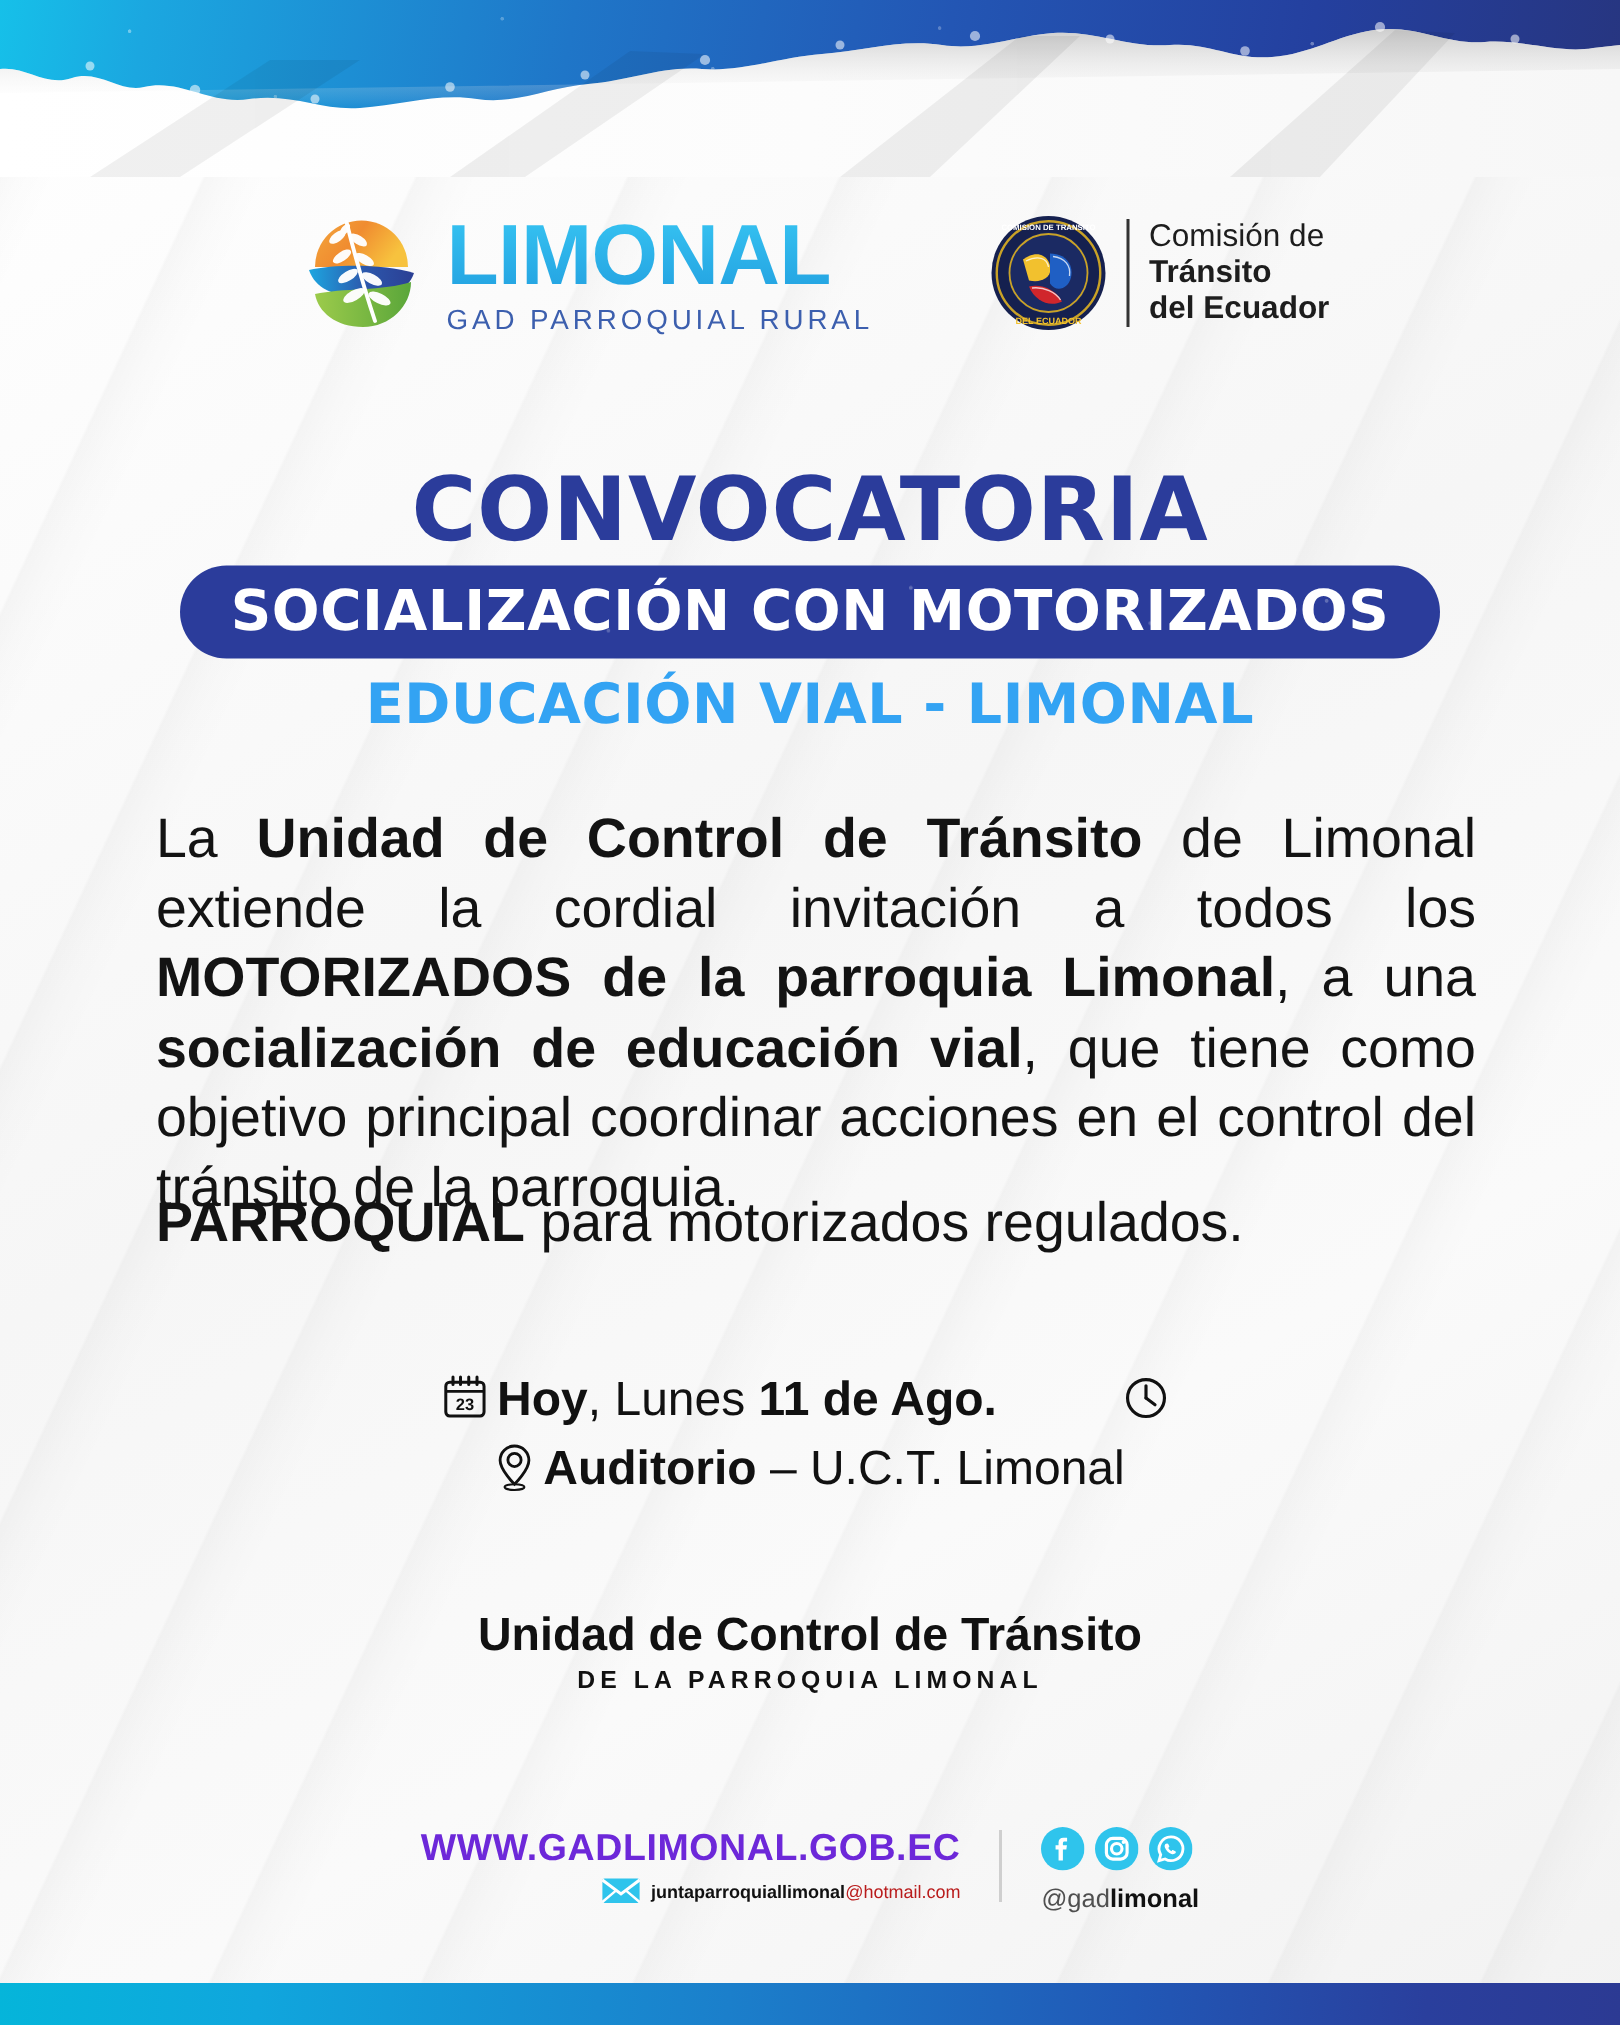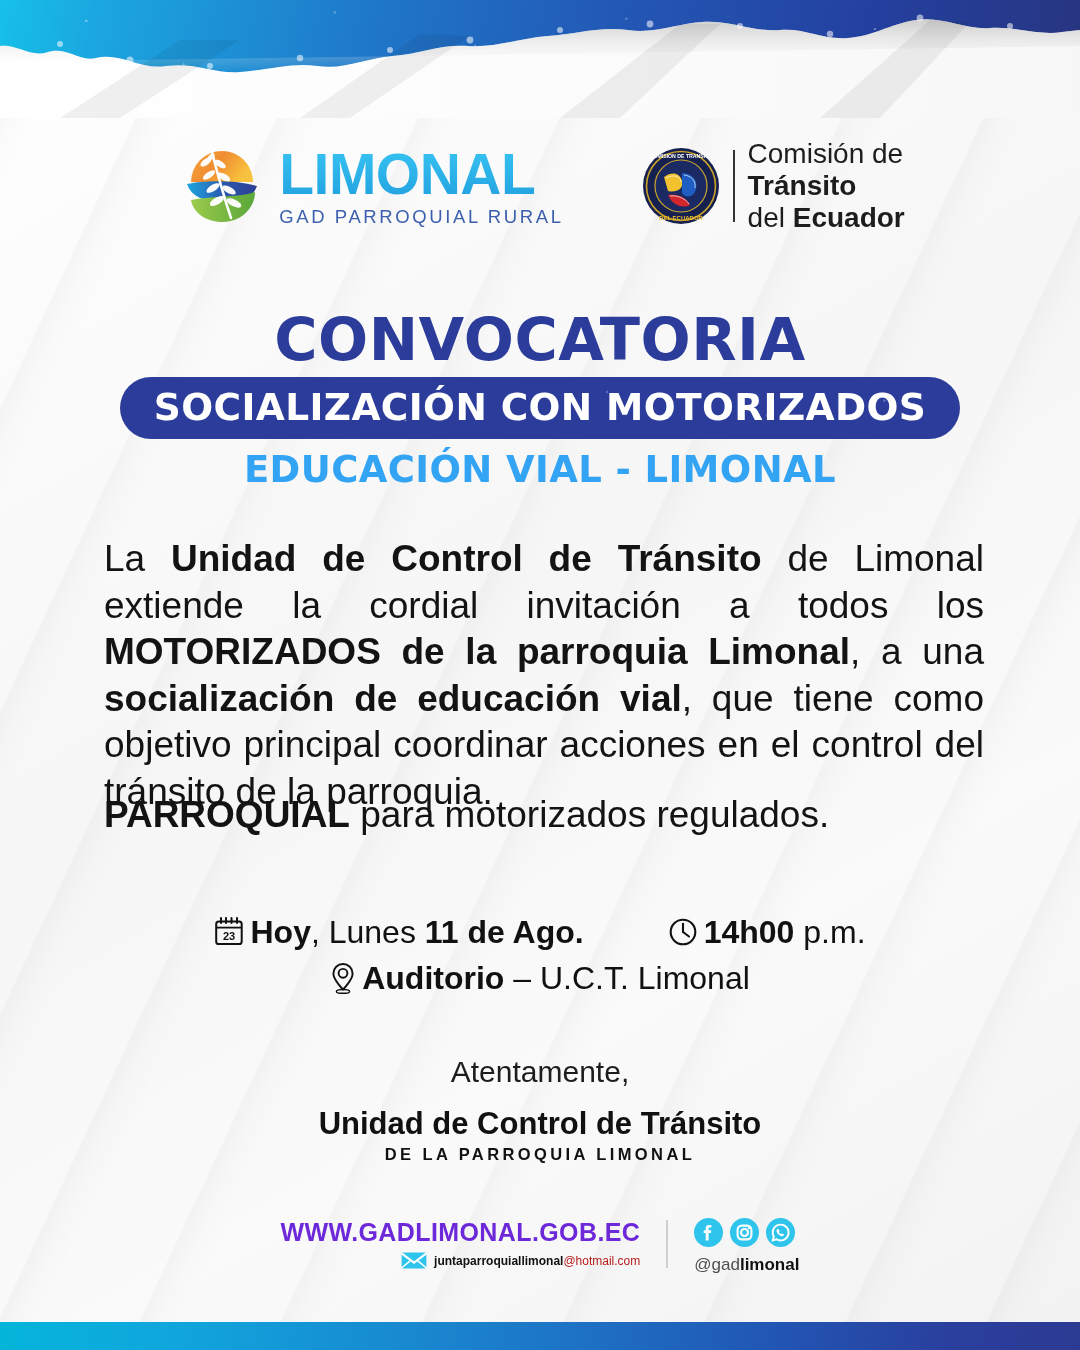"Comisión de" .cte-words { font-size: 28px -> 21px }
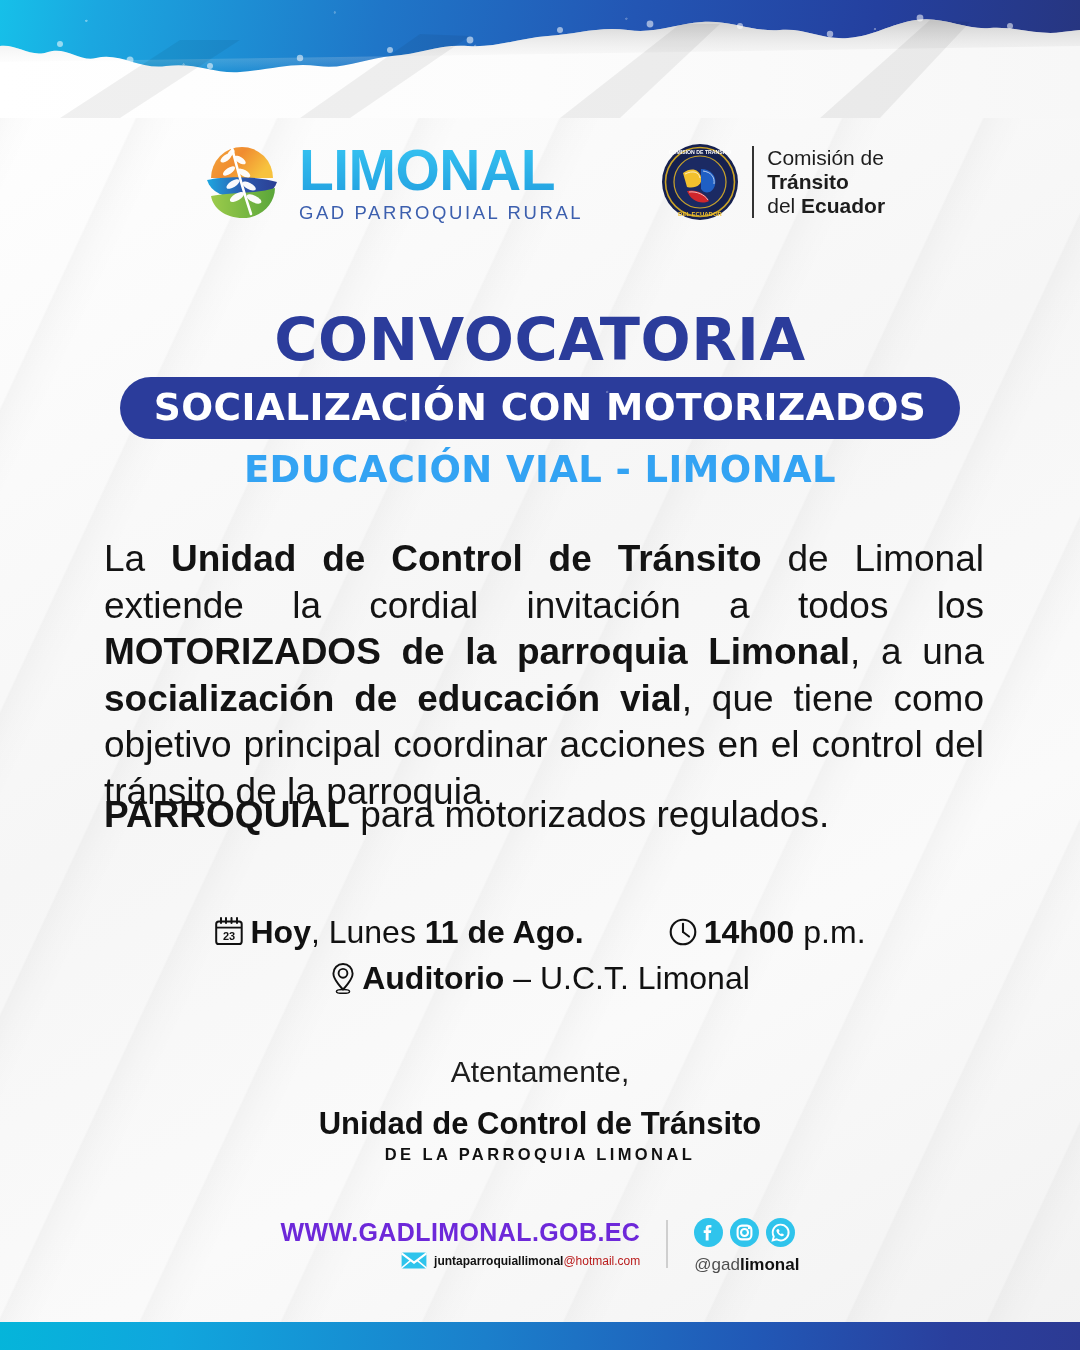"del" .cte-words .l3 .thin { font-weight: normal -> bold }
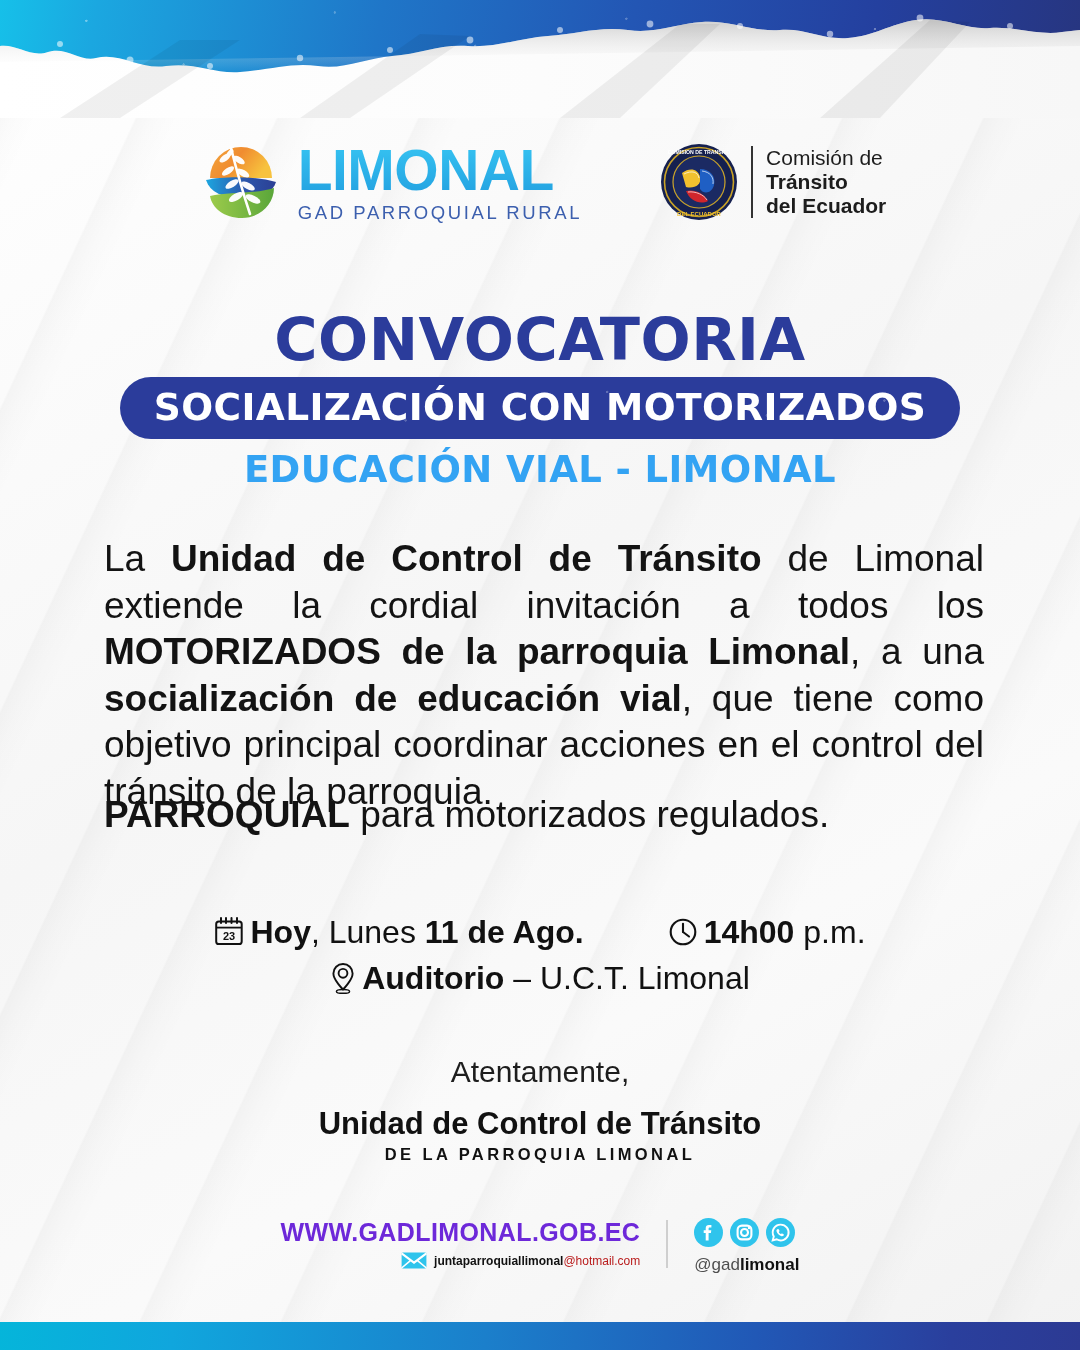"14h00 p.m." span { html: <span><b>14h00</b><span> p.m.</span></span> -> none }
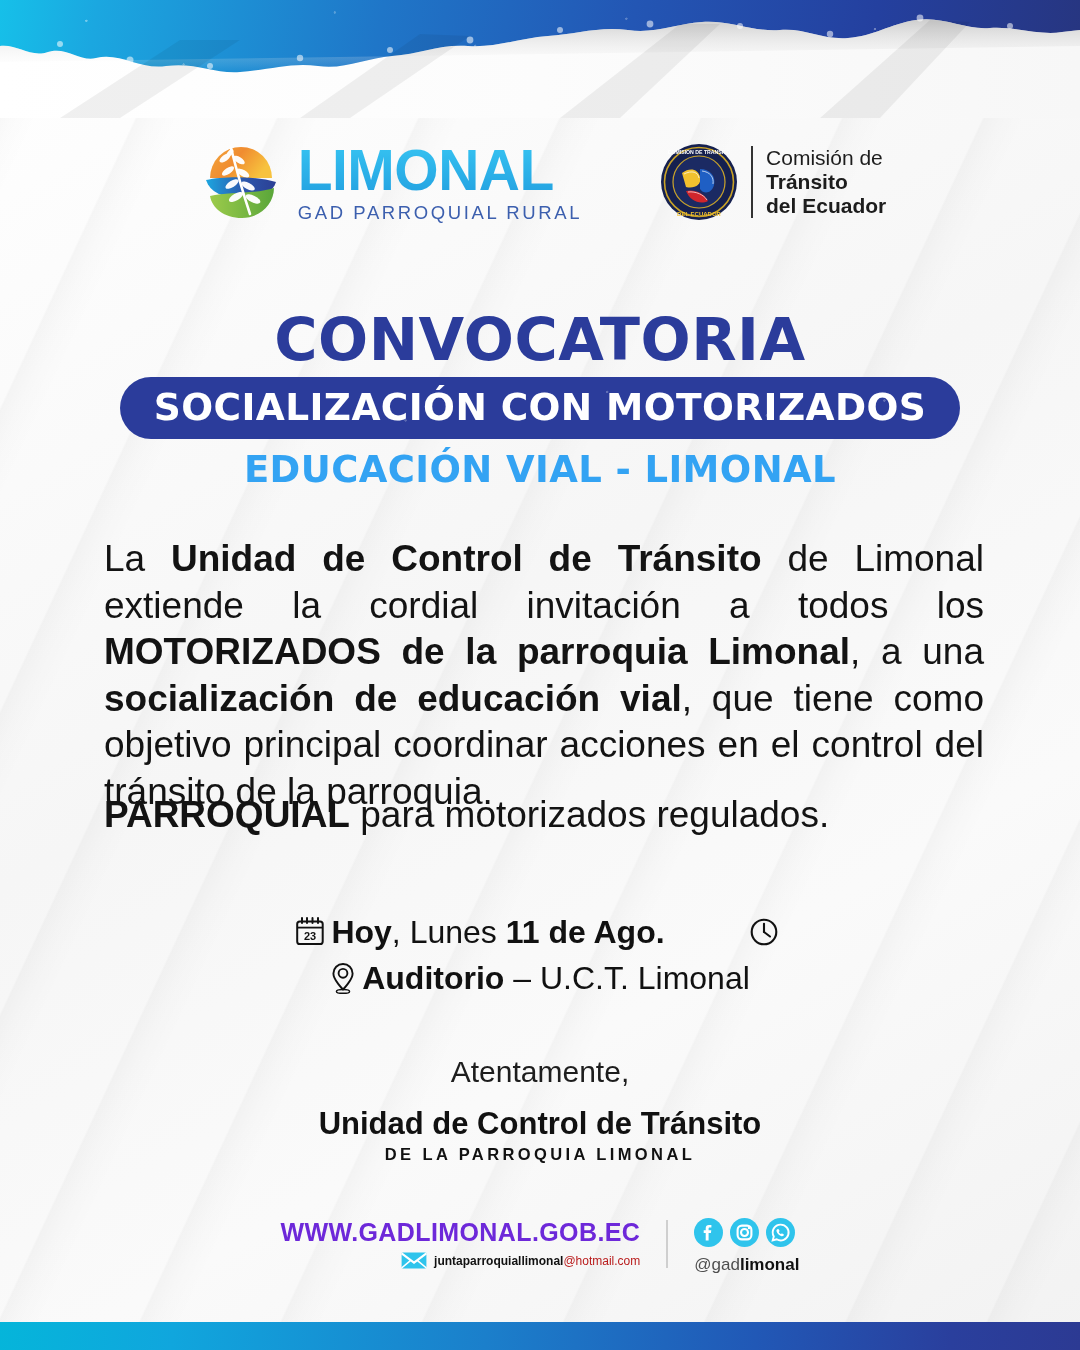"Atentamente," div.atent { html: <div>Atentamente,</div> -> none }
